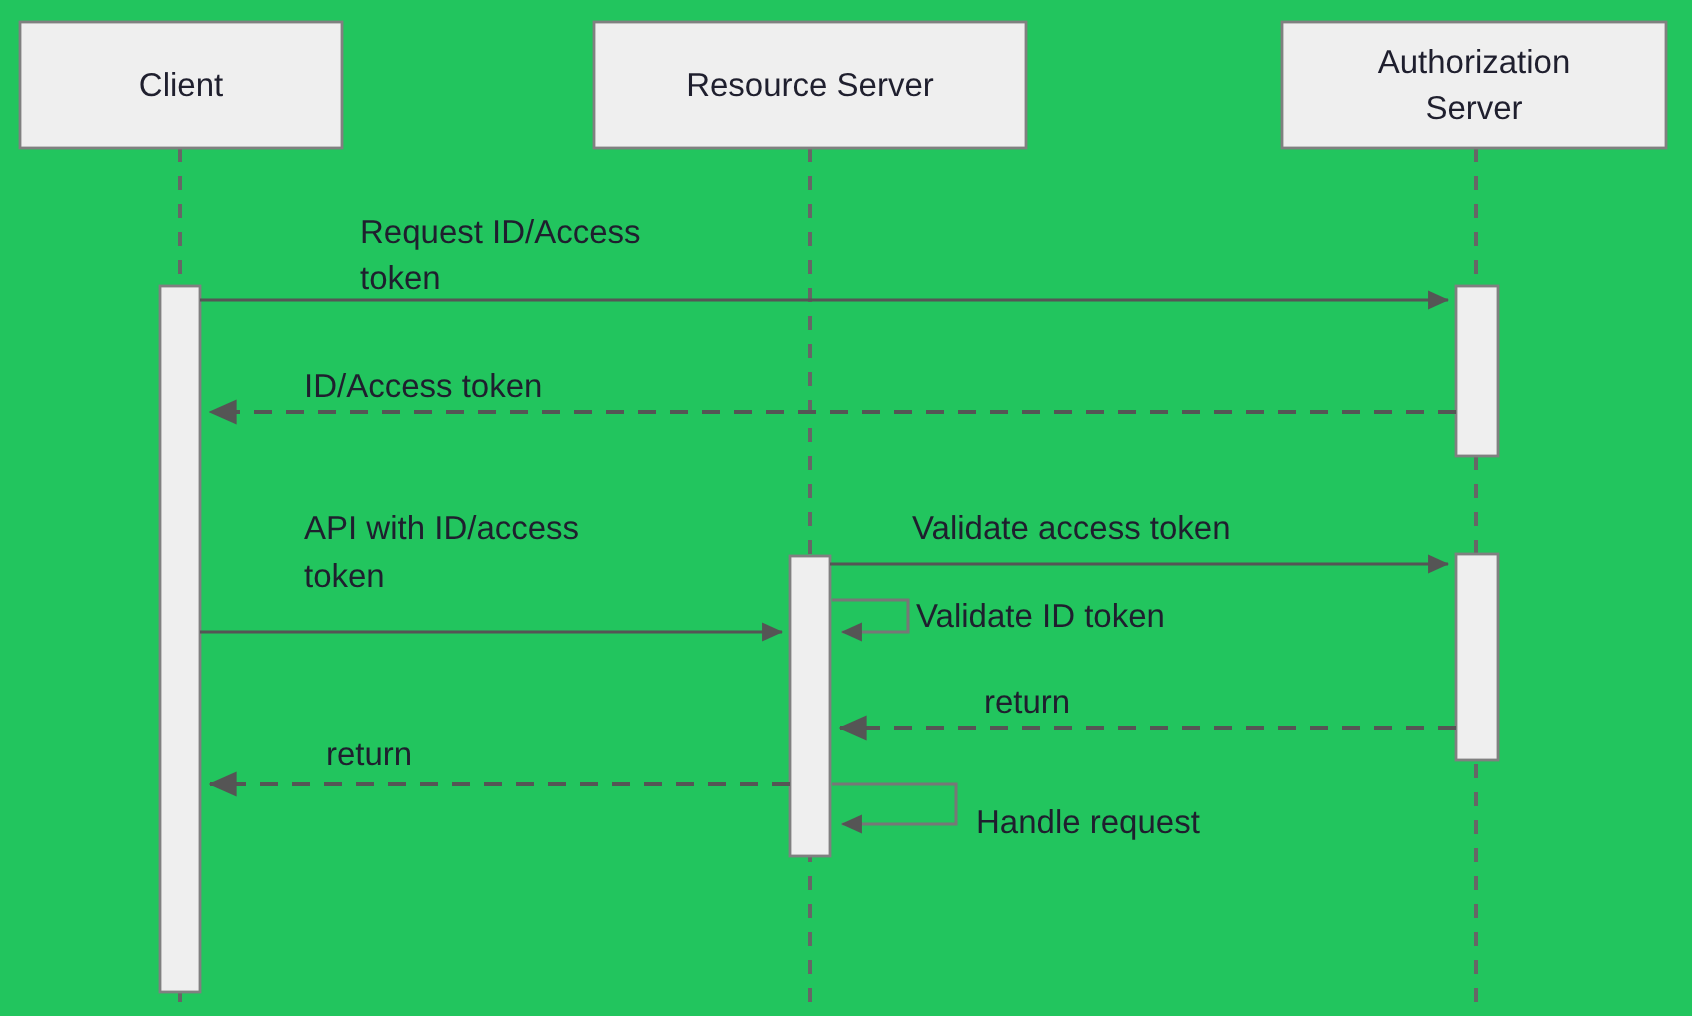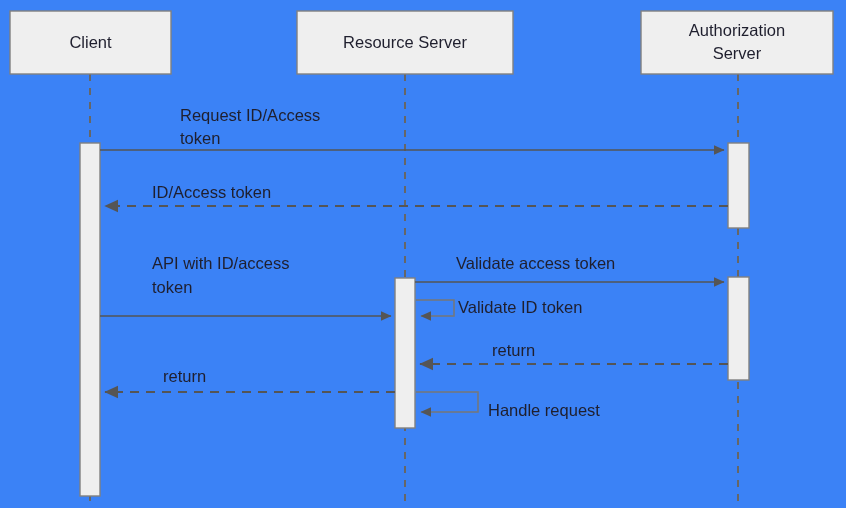"Client" #canvas { background: #3b82f6 -> #22c55e }
